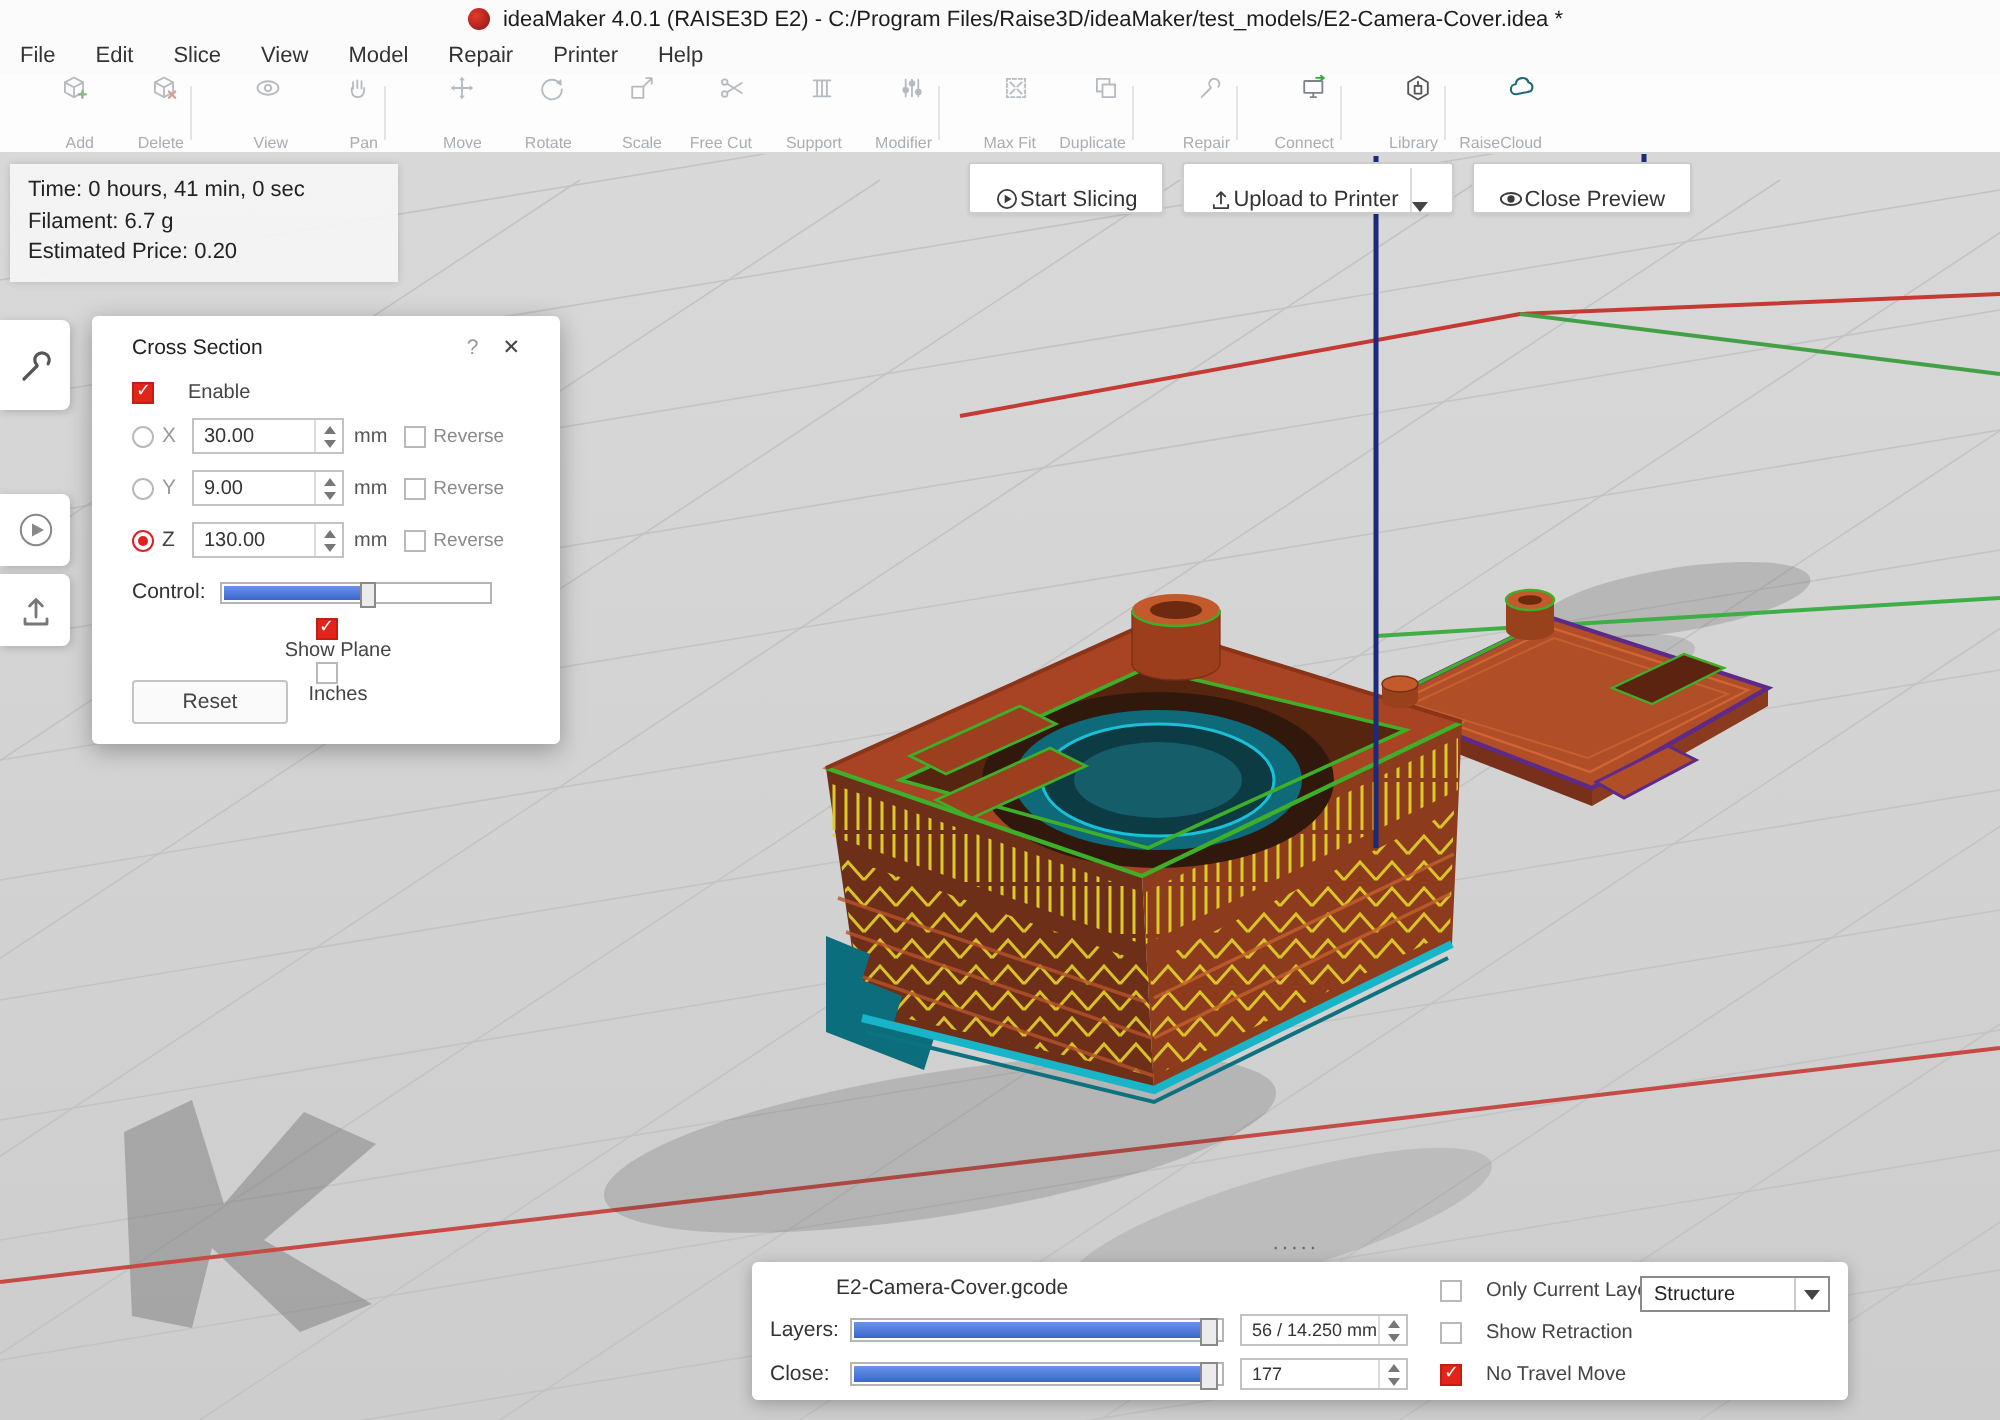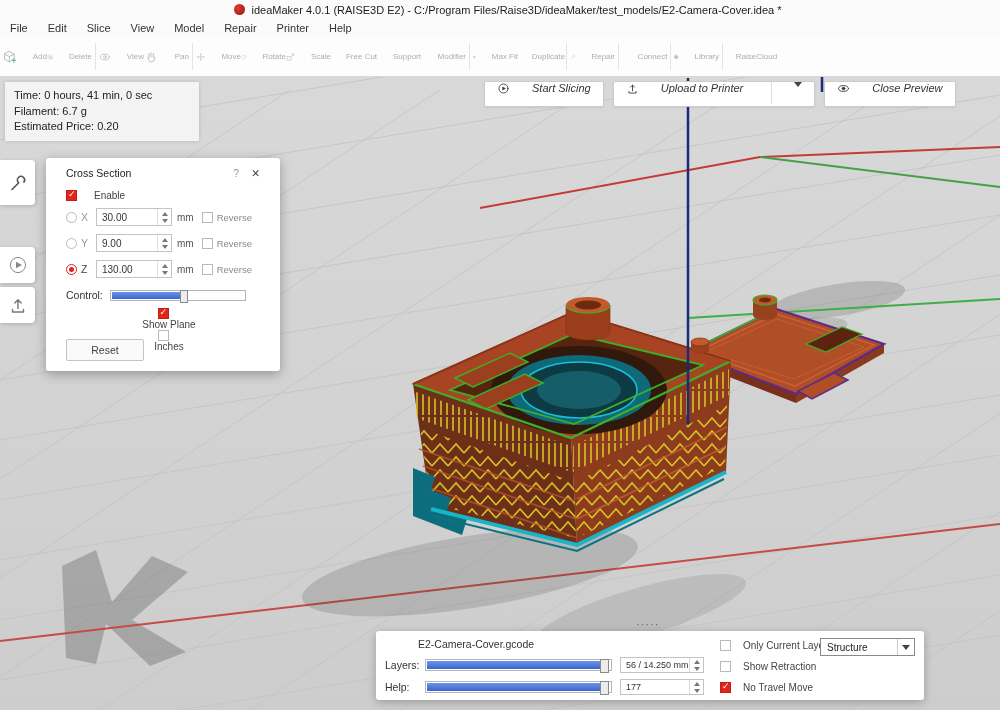"Add" .tool { align-items: center -> flex-end; flex-direction: row -> column }
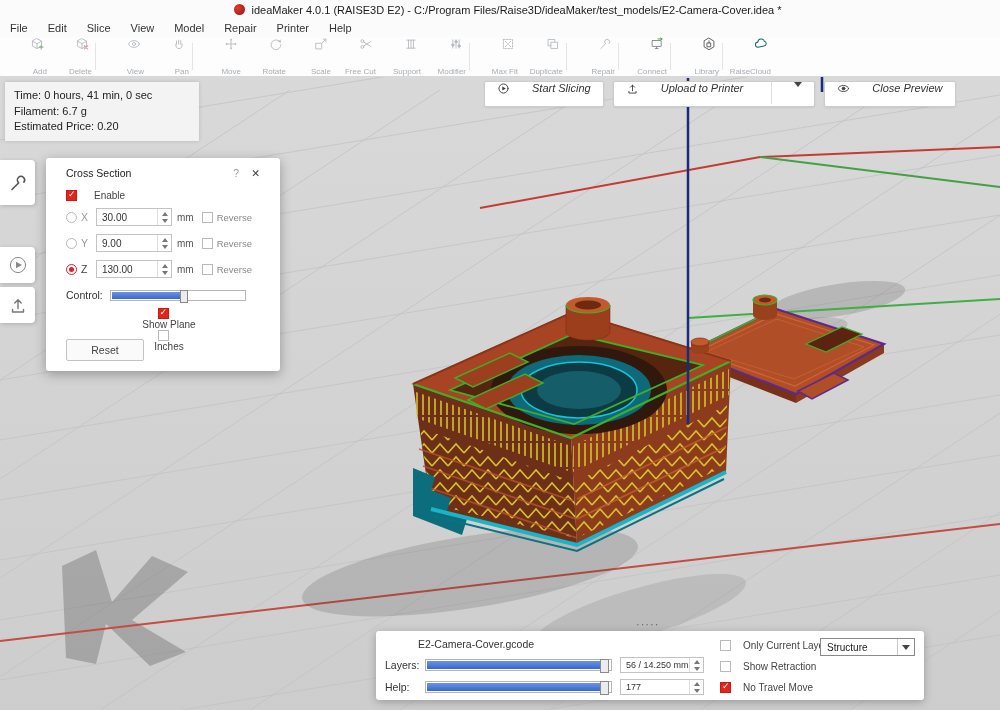"Start Slicing" .pbtn { align-items: flex-start -> flex-end; font-style: italic -> none; gap: 22px -> 0 }
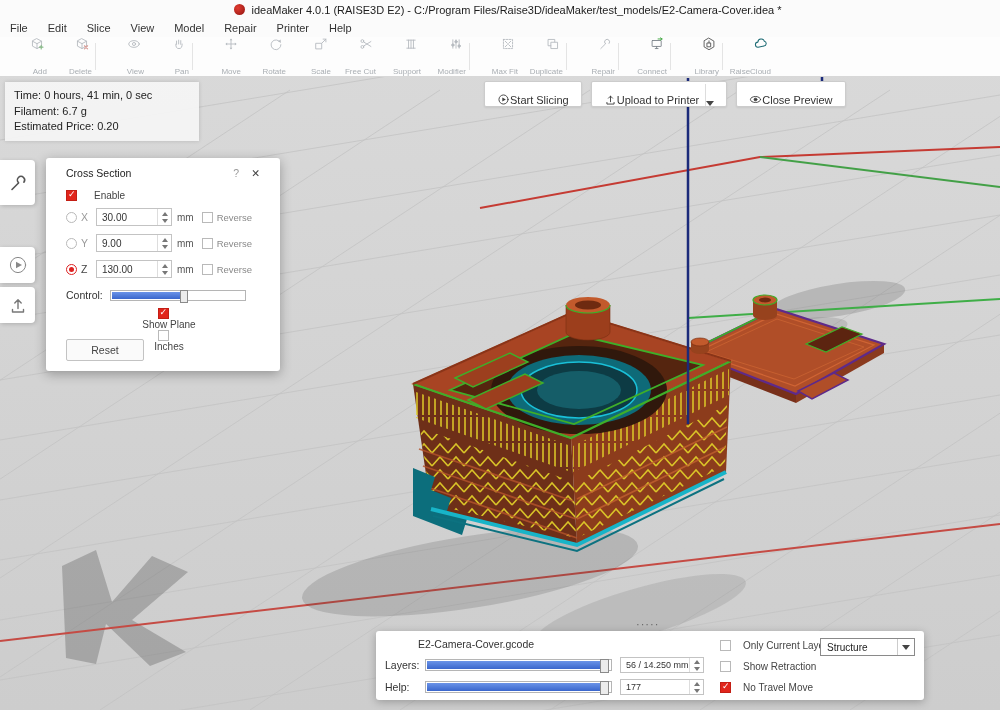"Help:" span.glbl { text: Help -> Close }
